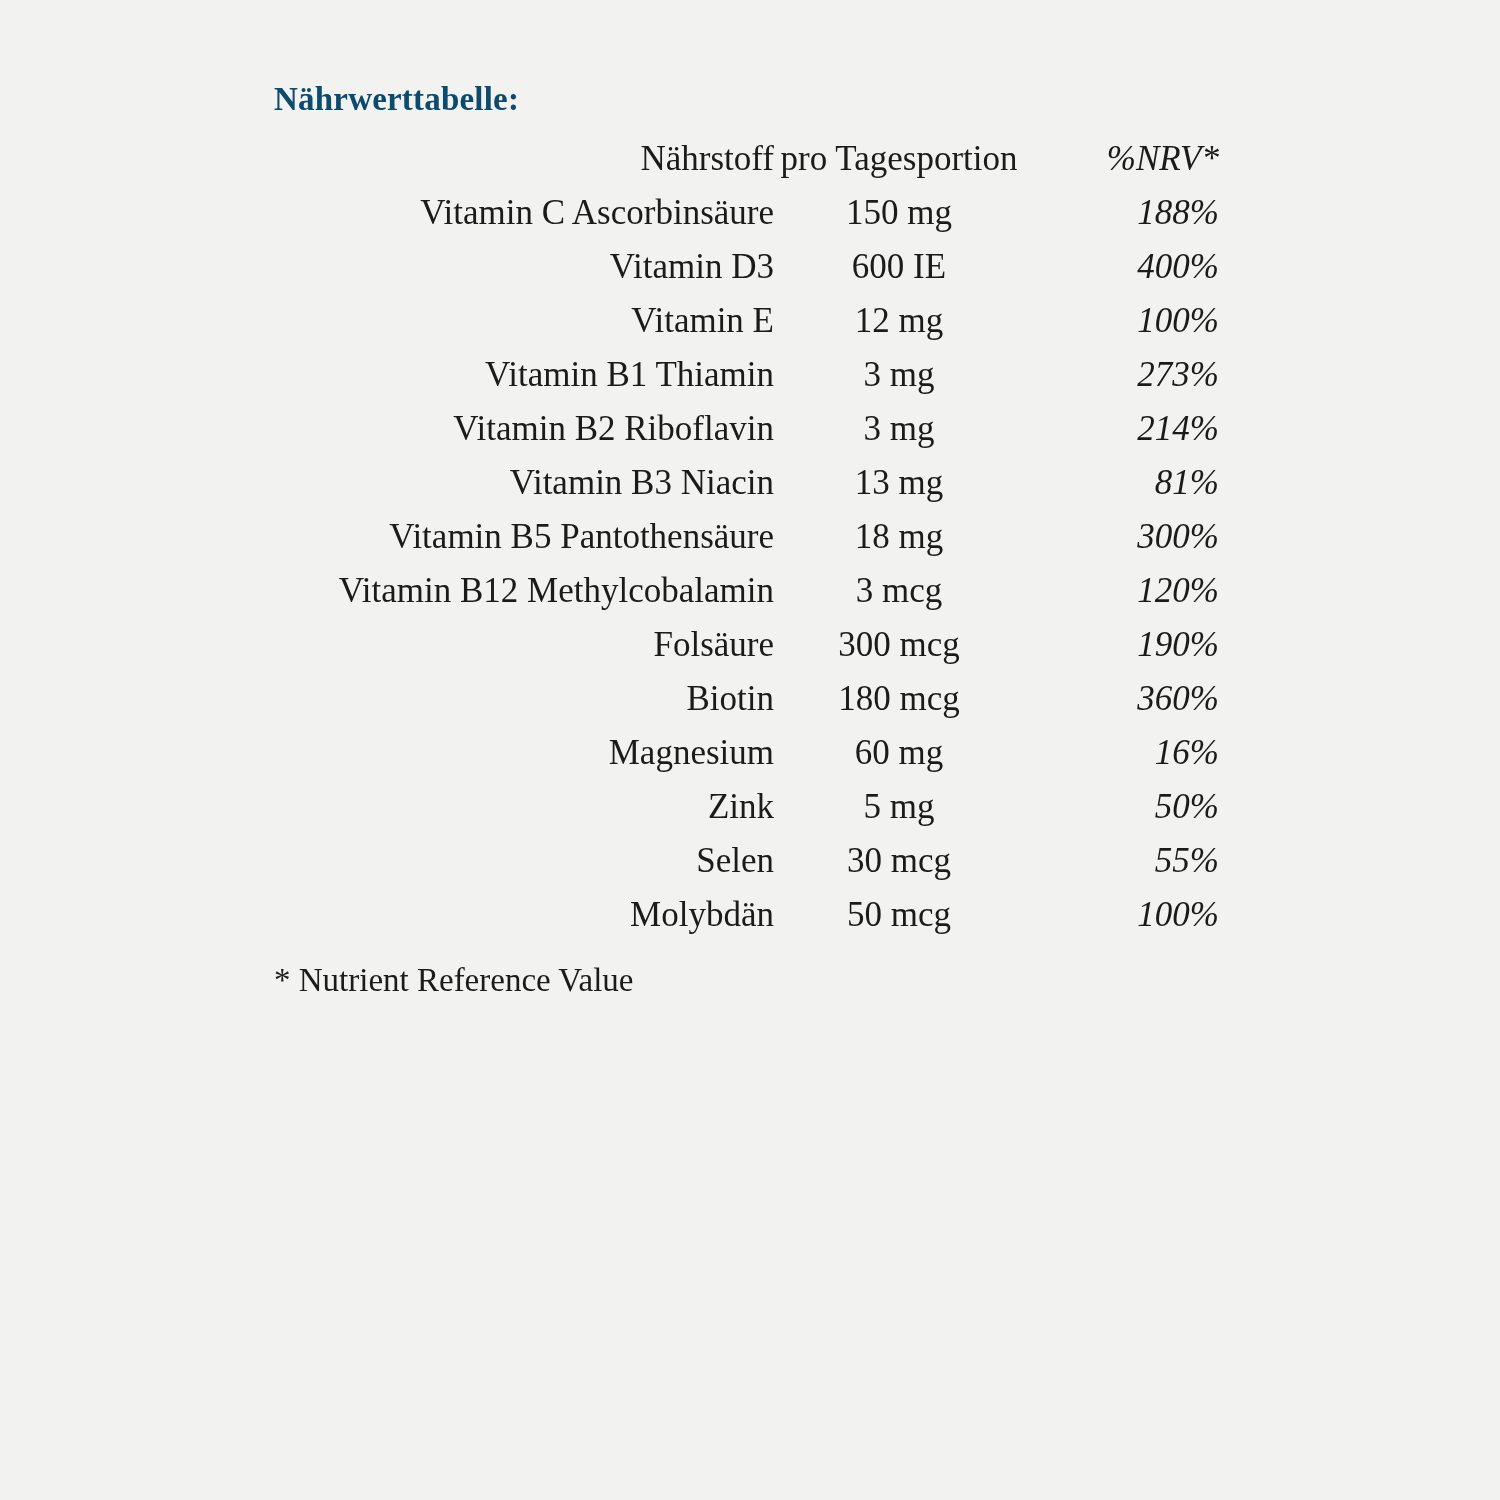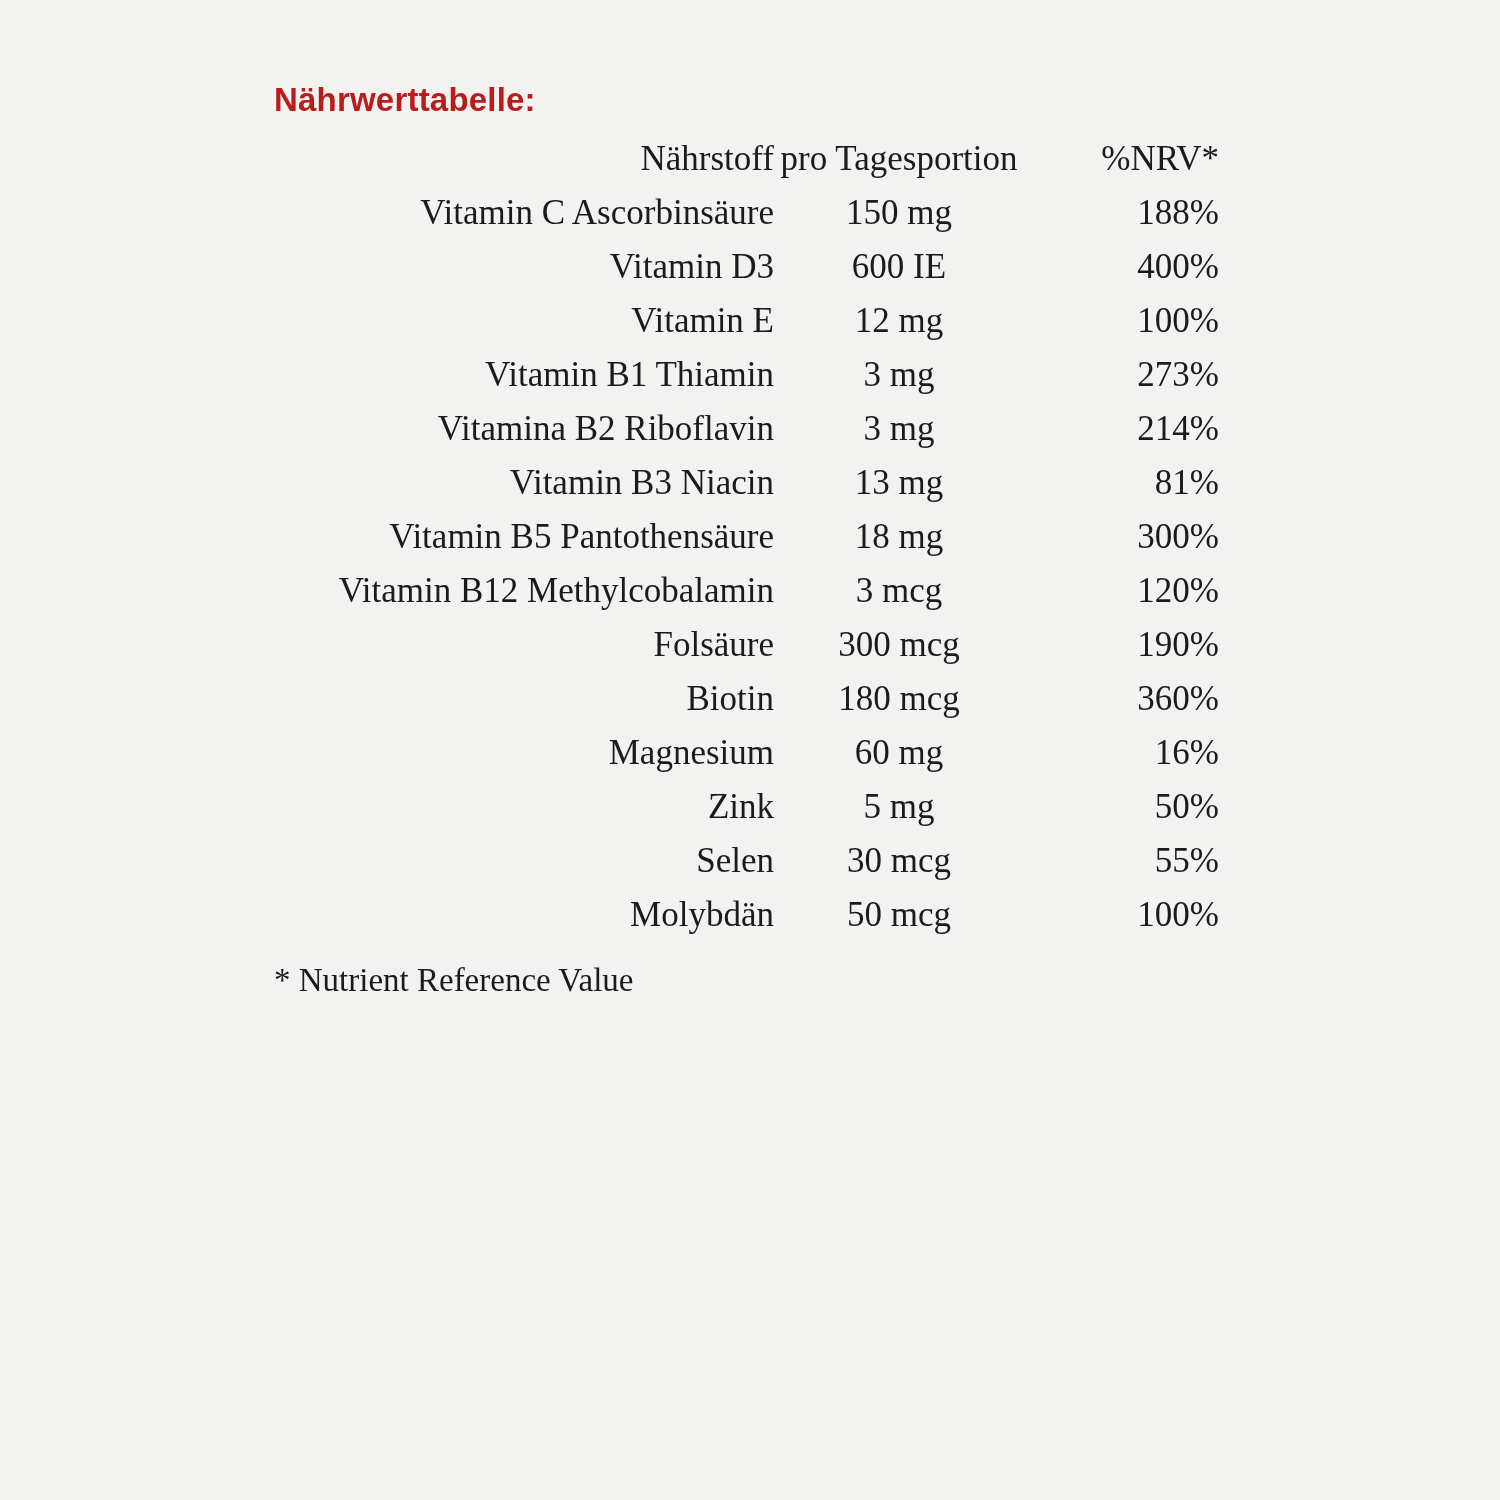"Nährwerttabelle:" .title { color: #b91c1c -> #0c4a6e; font-family: Liberation Sans, sans-serif -> Liberation Serif, serif }
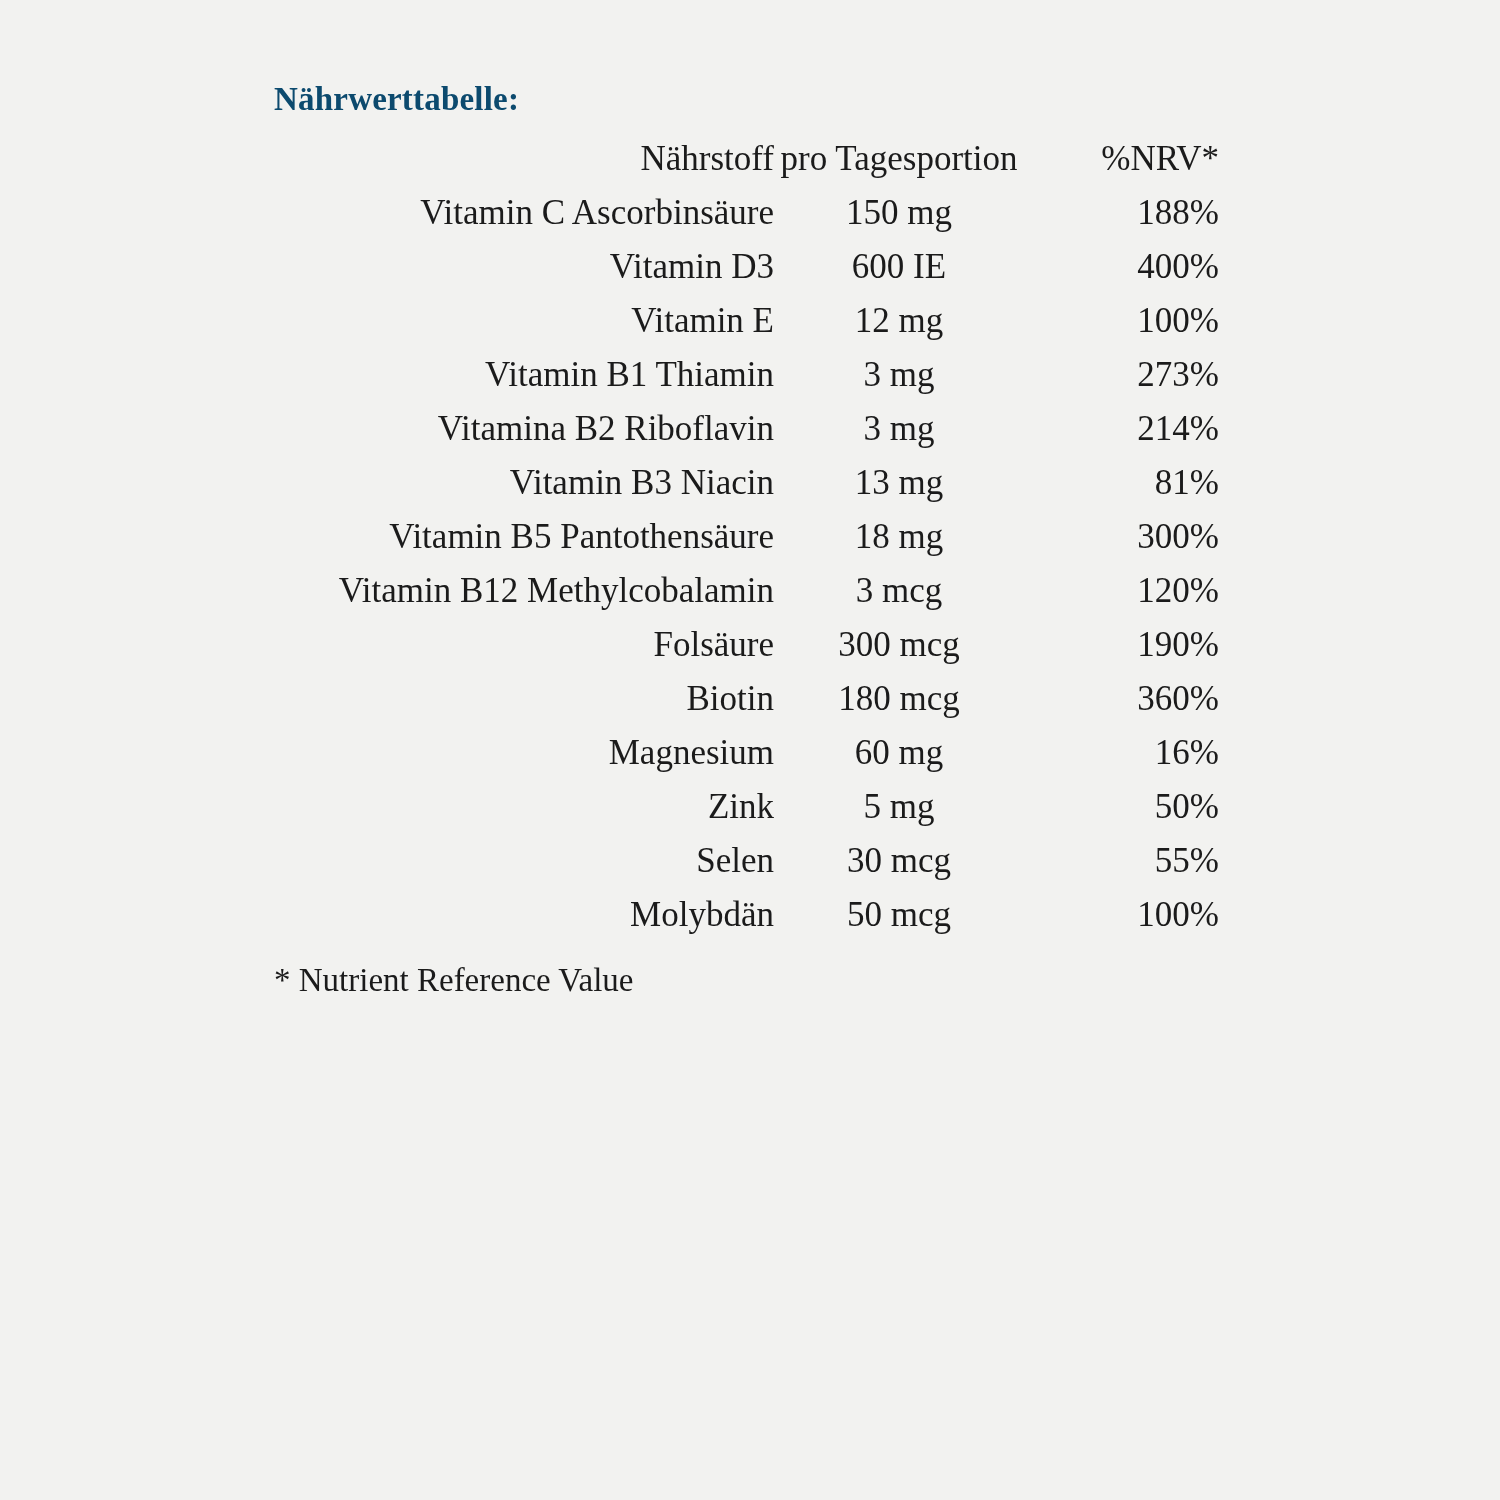"%NRV*" th.h-nrv, td.n-nrv { font-style: none -> italic }
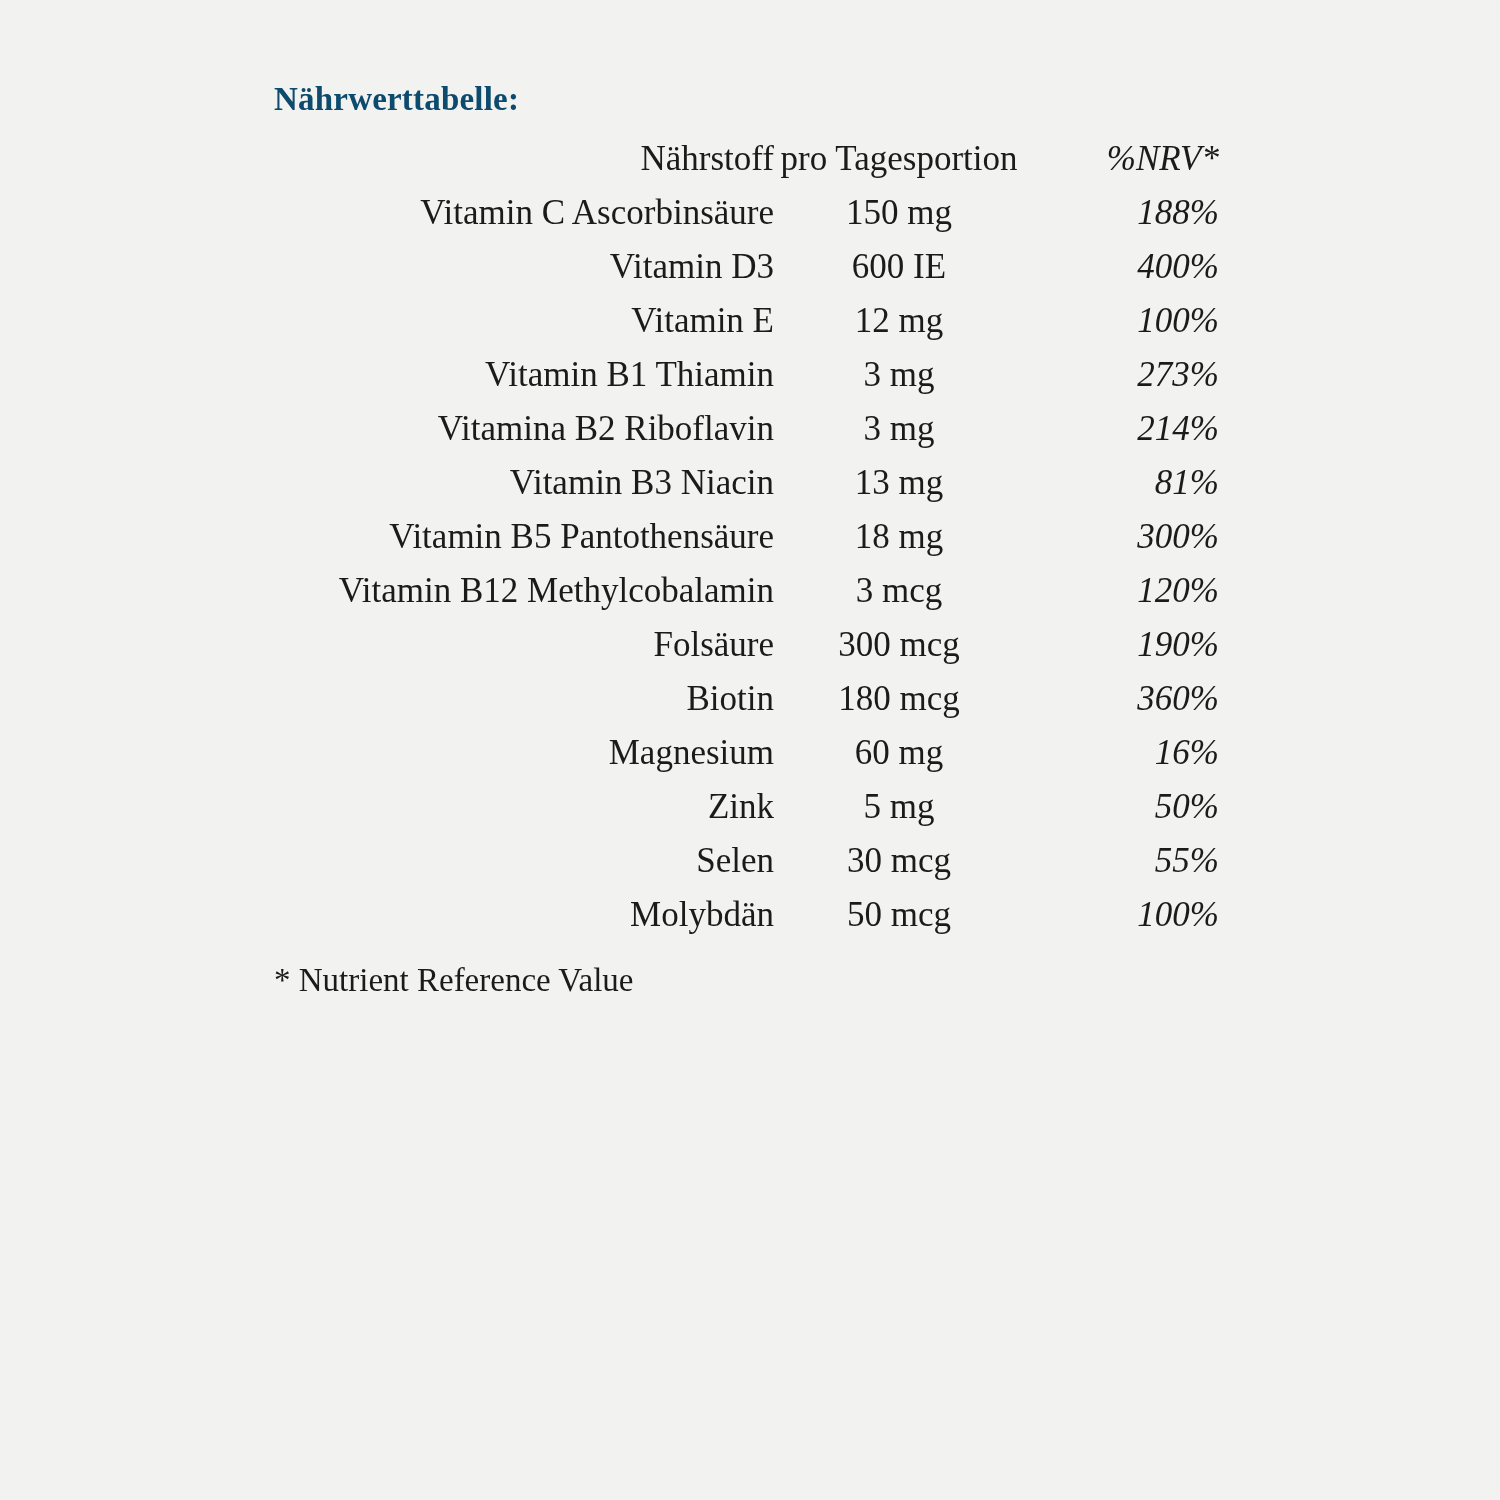"Vitamina B2 Riboflavin" td.n-name { text: Vitamina -> Vitamin }
